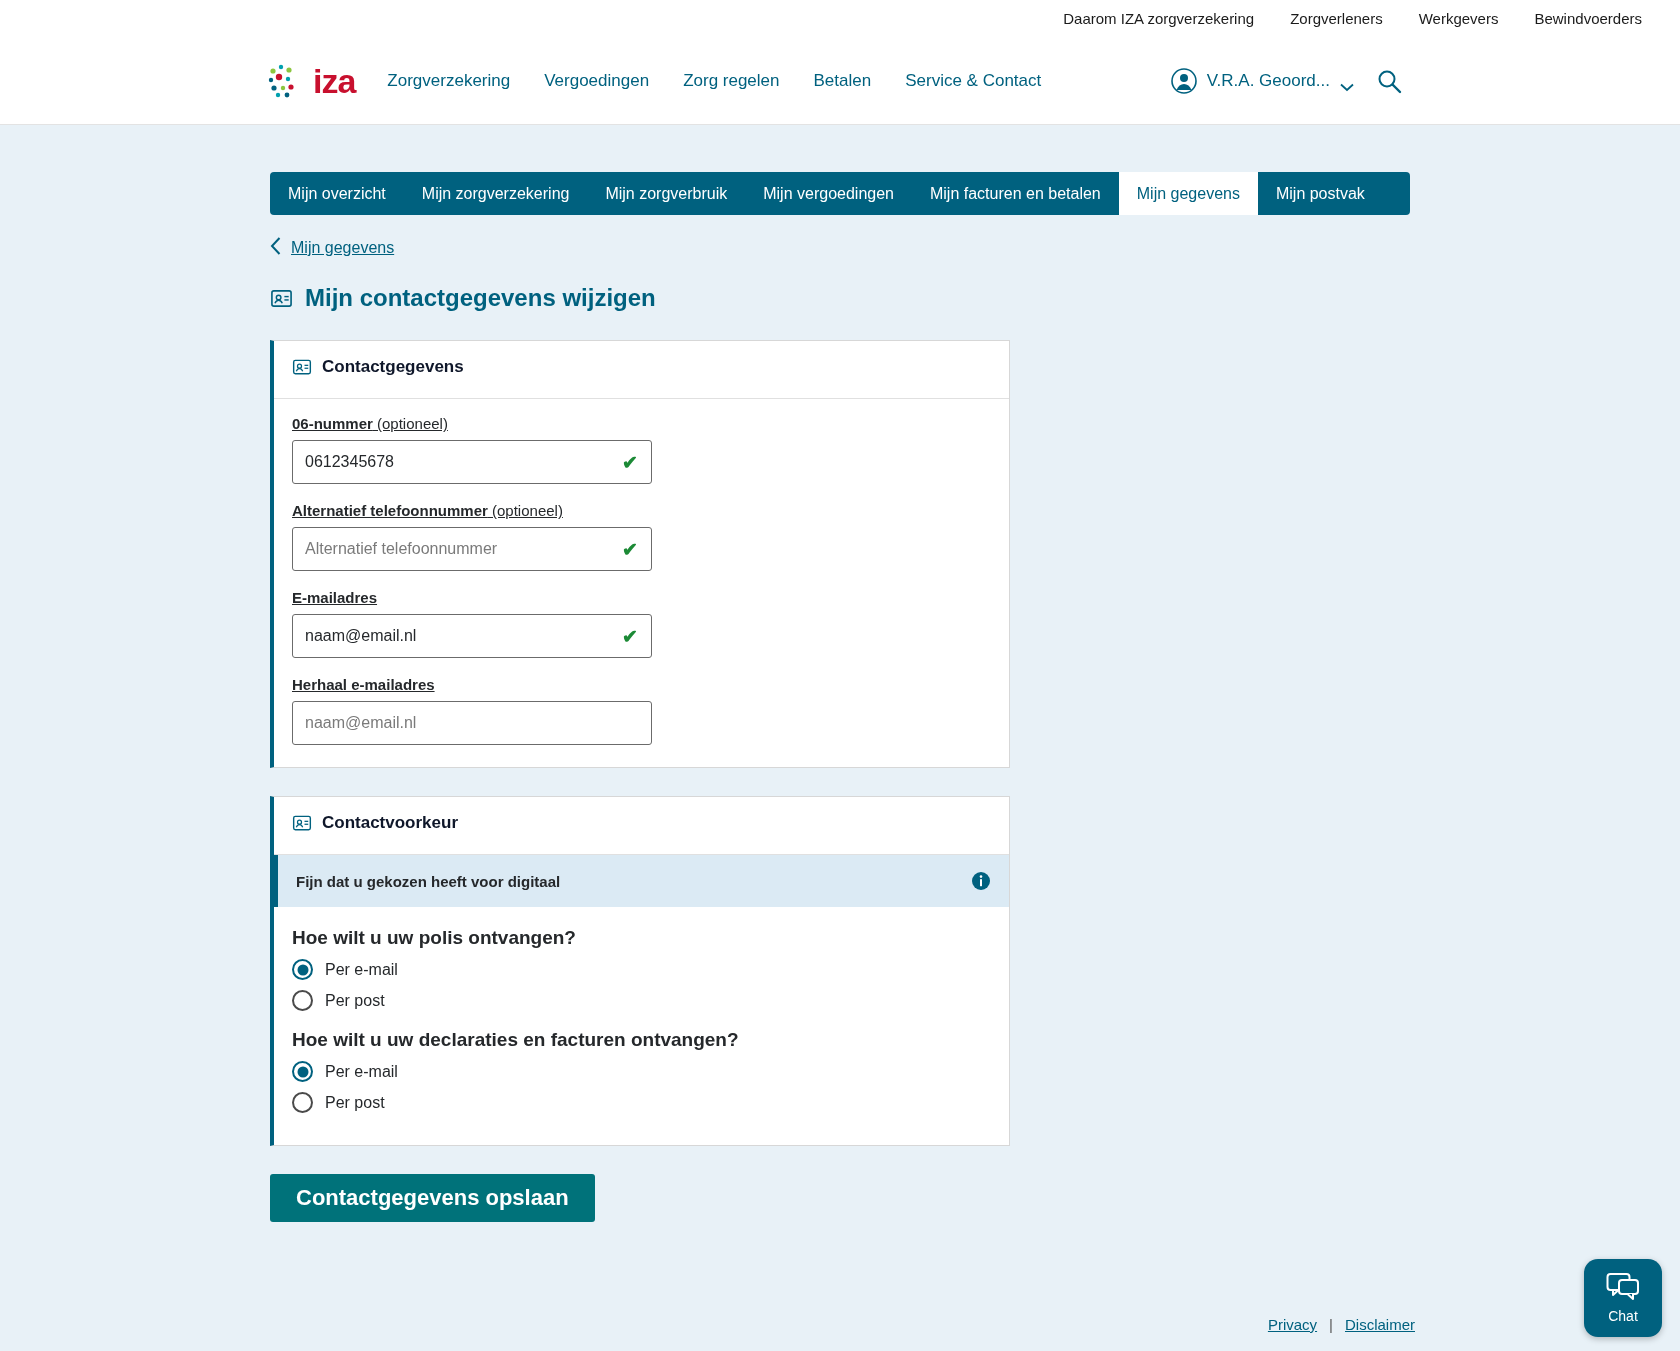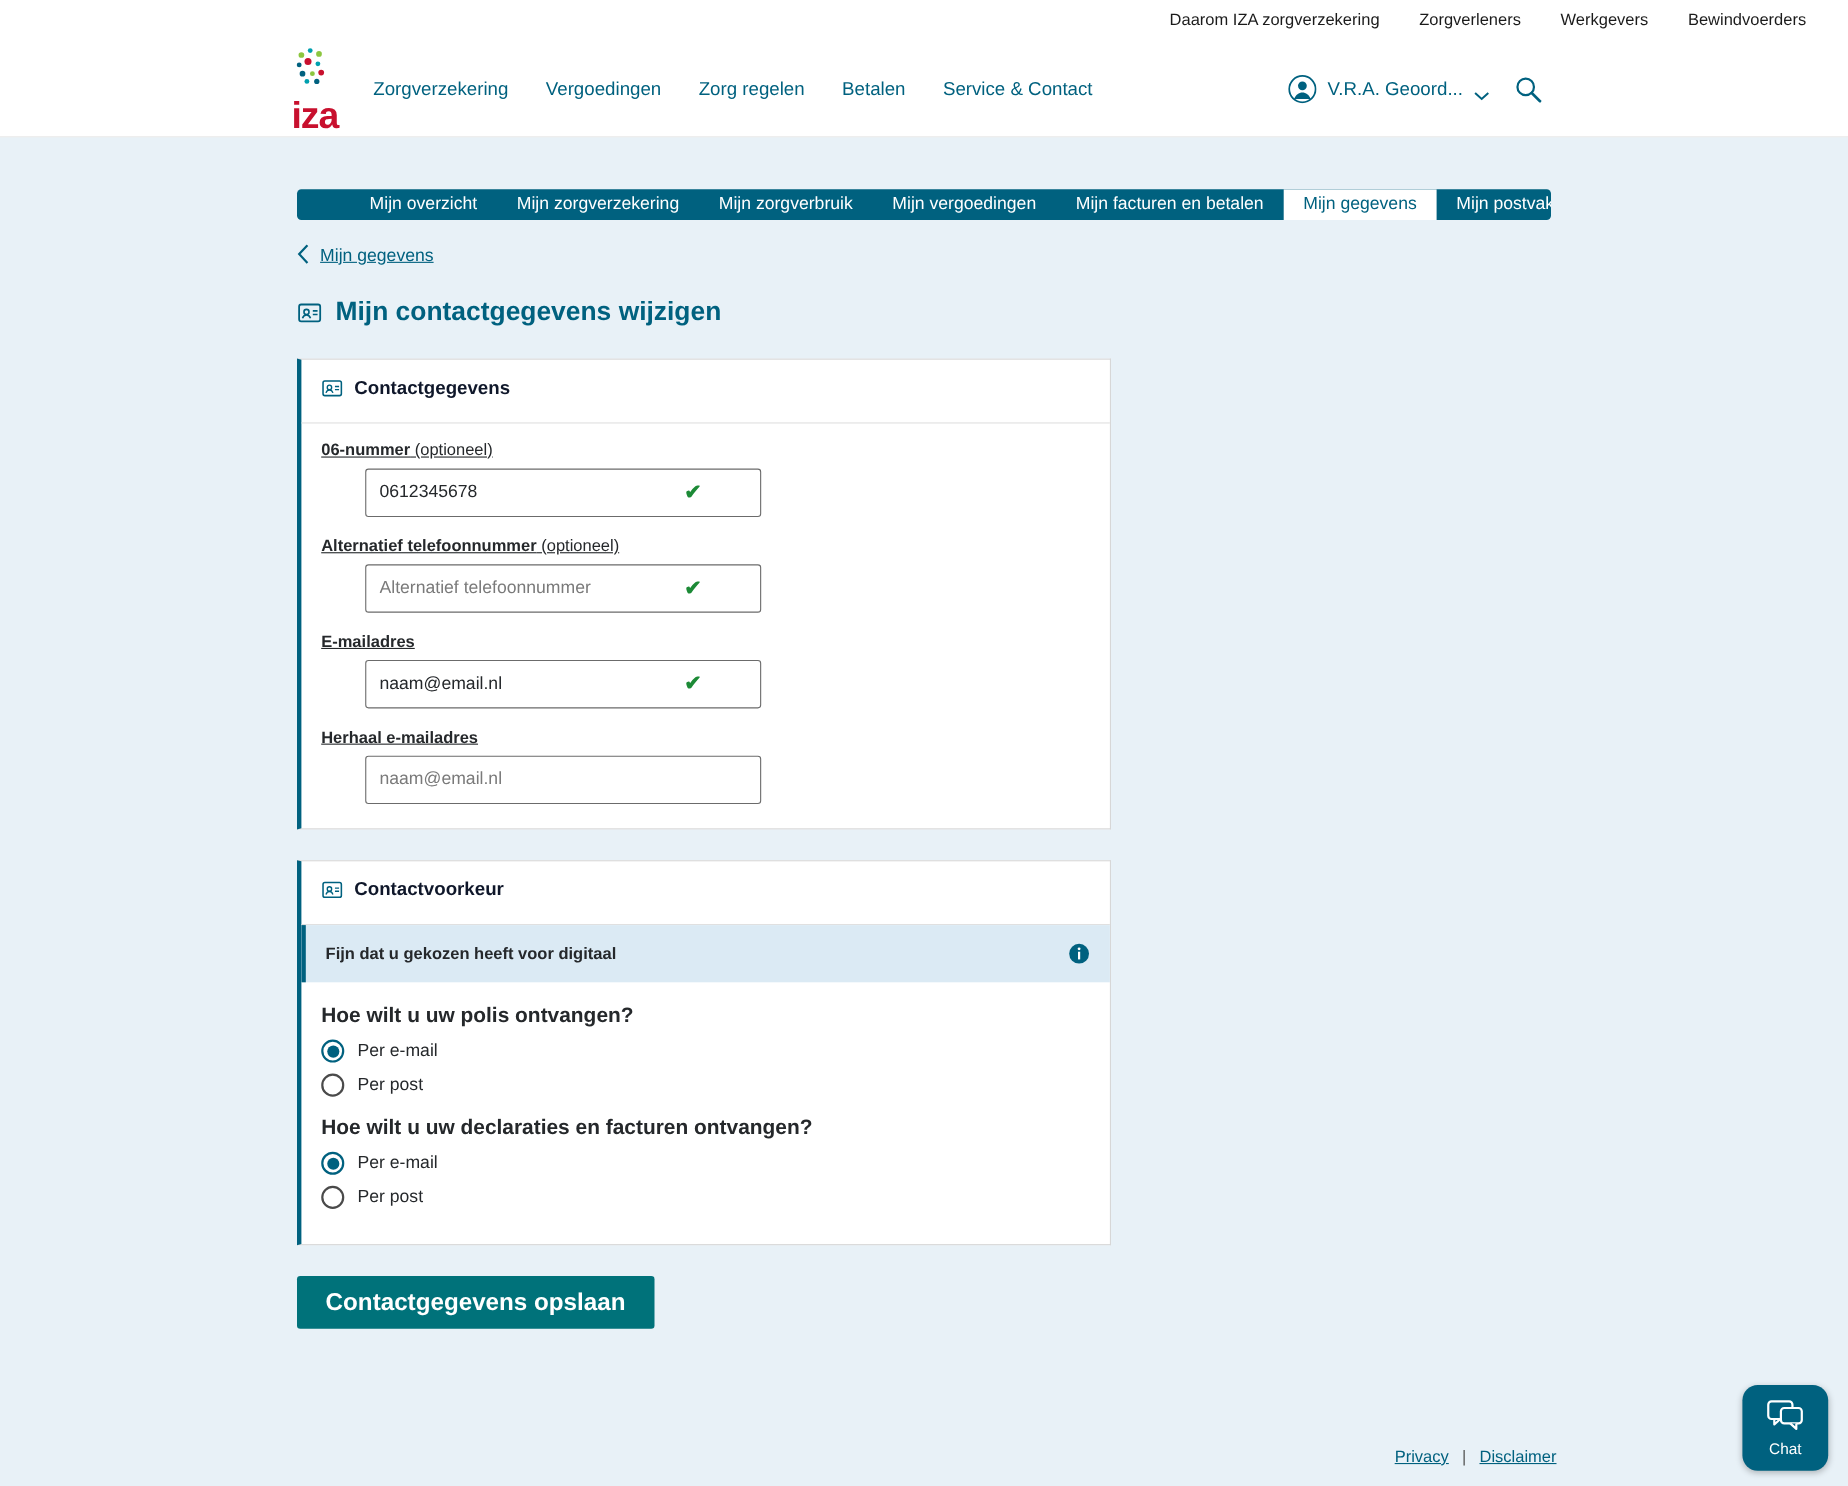"iza" .logo-wrap { flex-direction: column -> none }
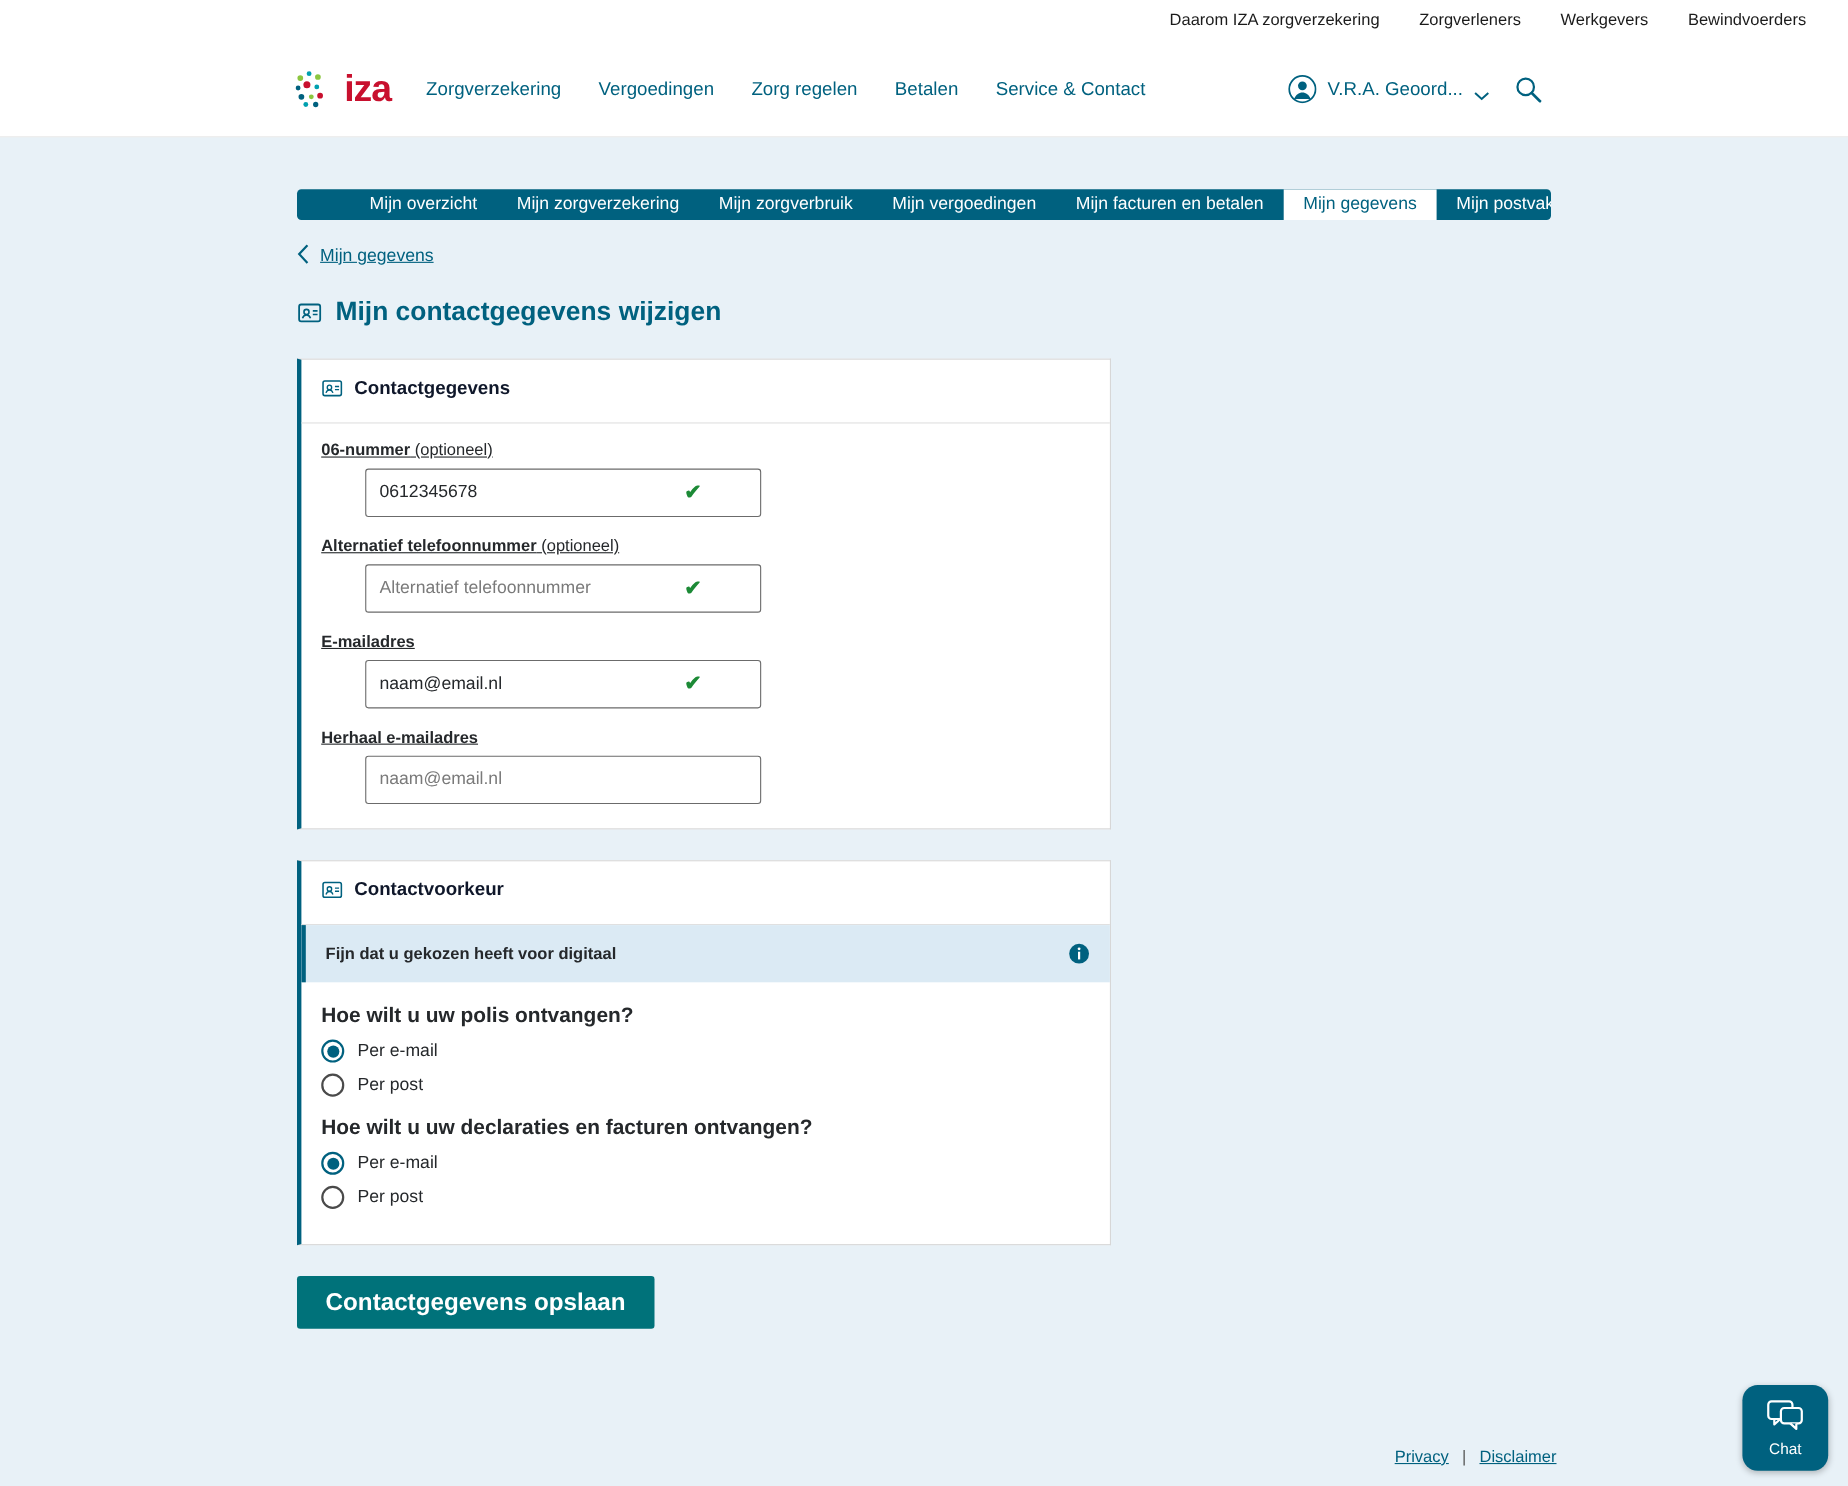"Mijn overzicht" .tabs { height: 28px -> 43px; padding-left: 48px -> none }
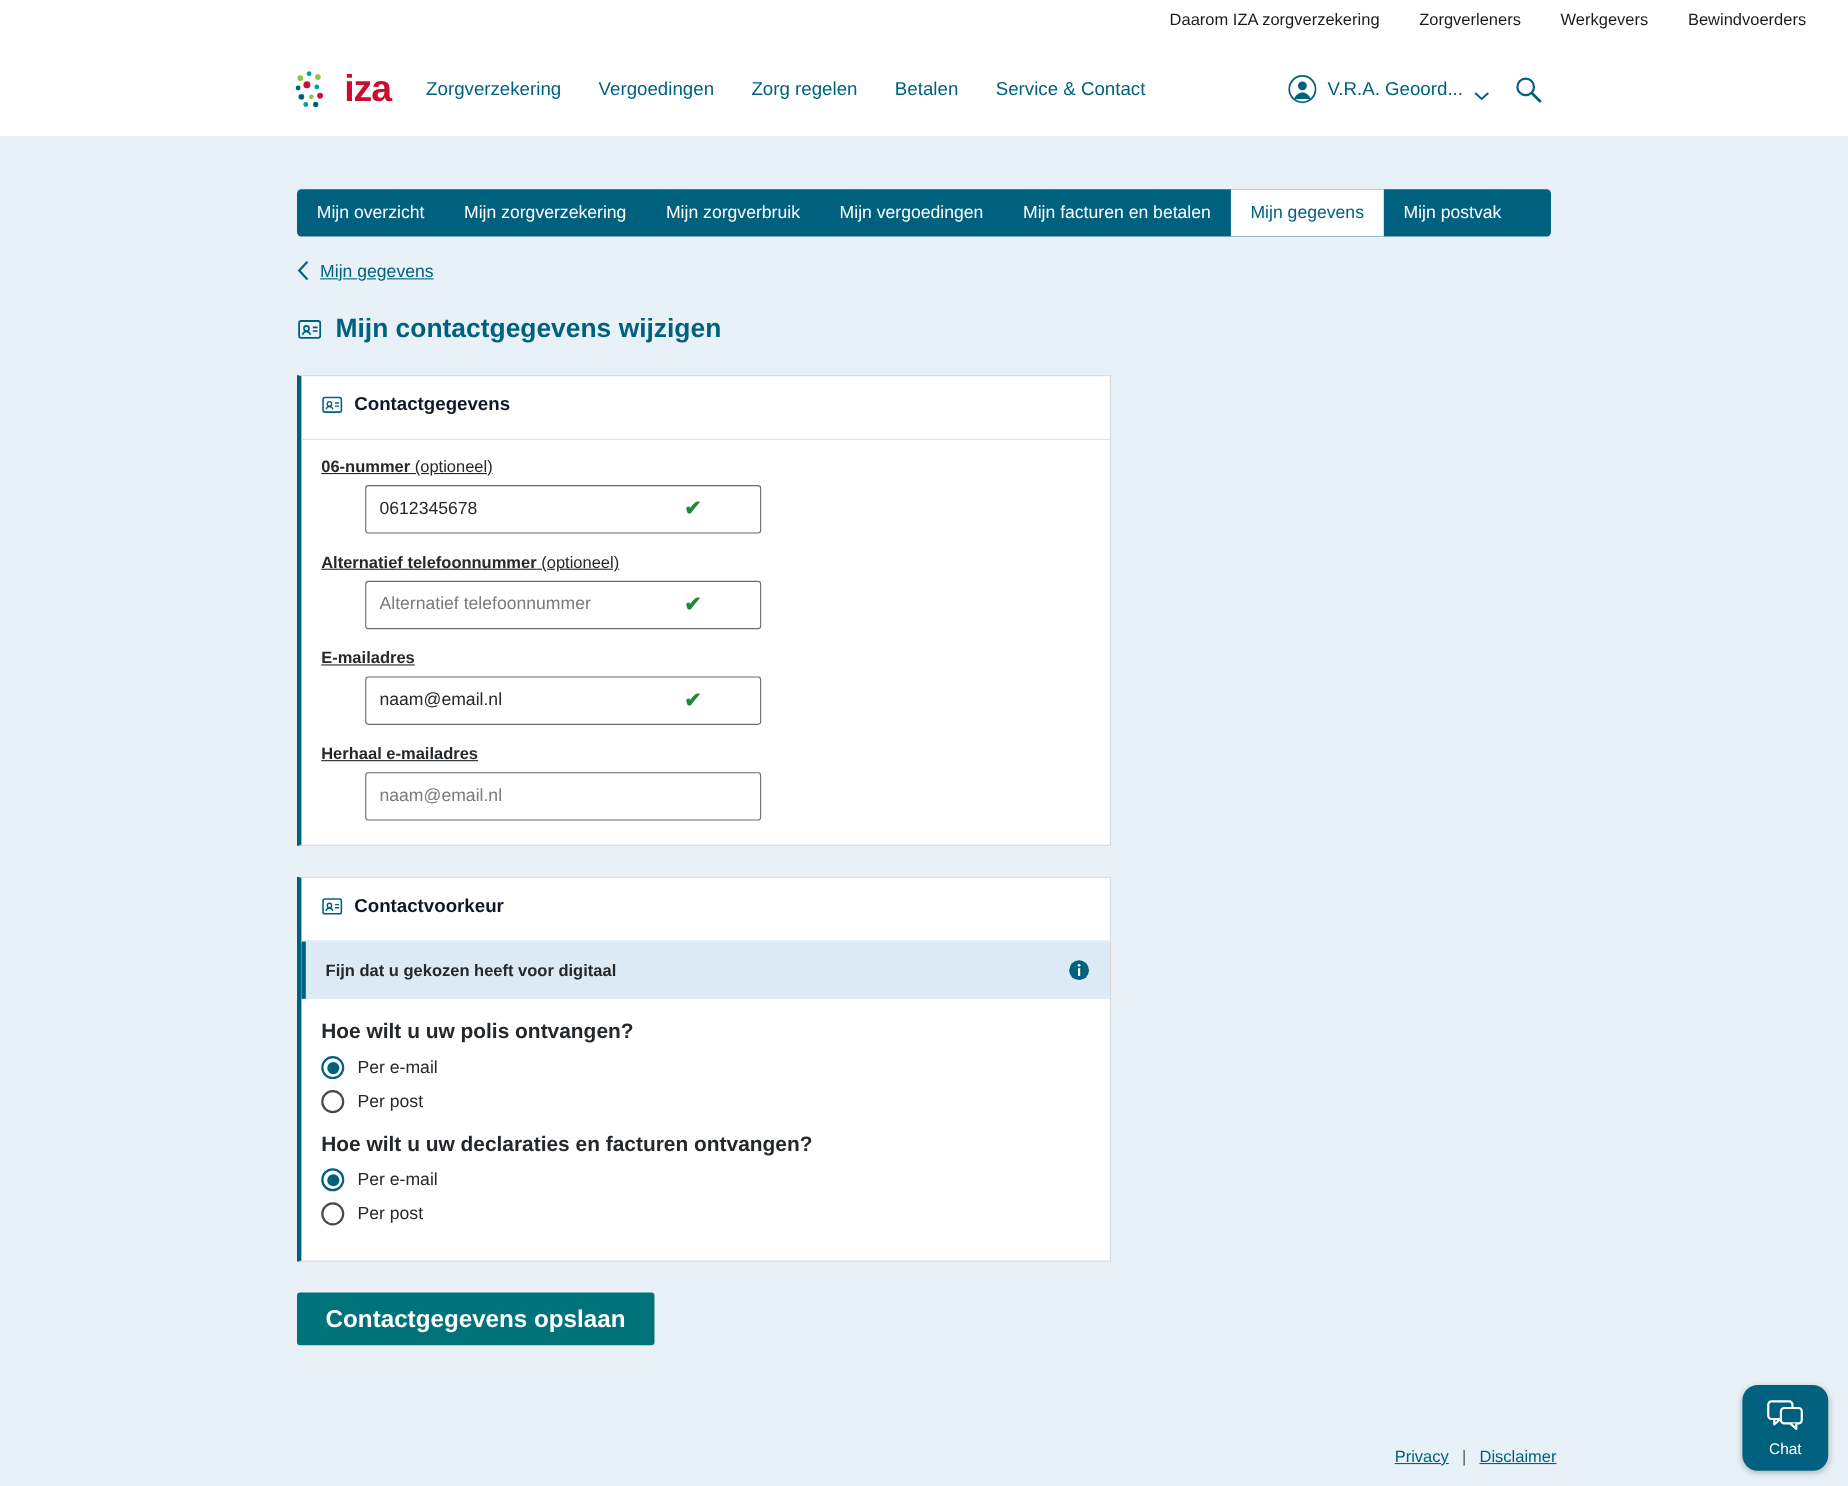"0612345678" .input-wrap input { margin-left: 40px -> none }
